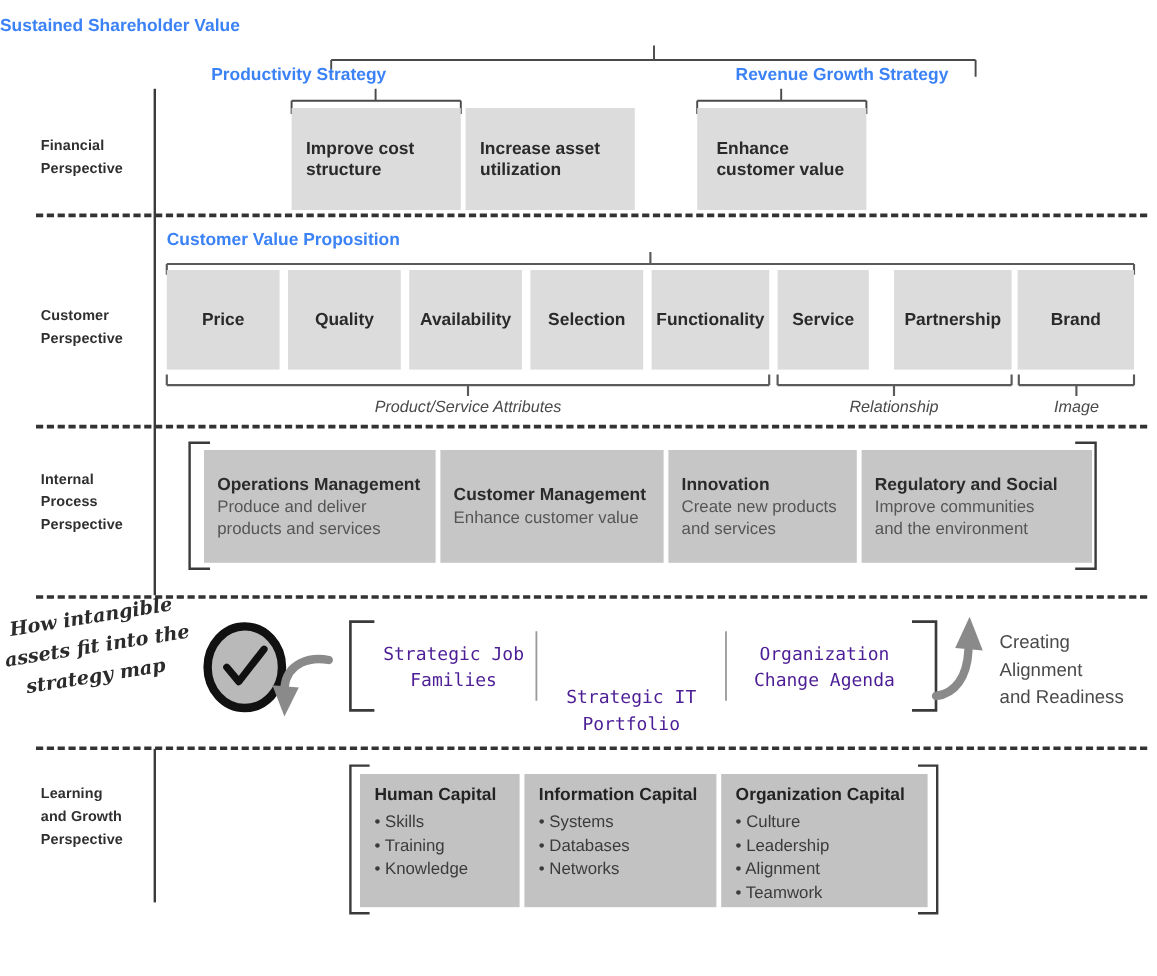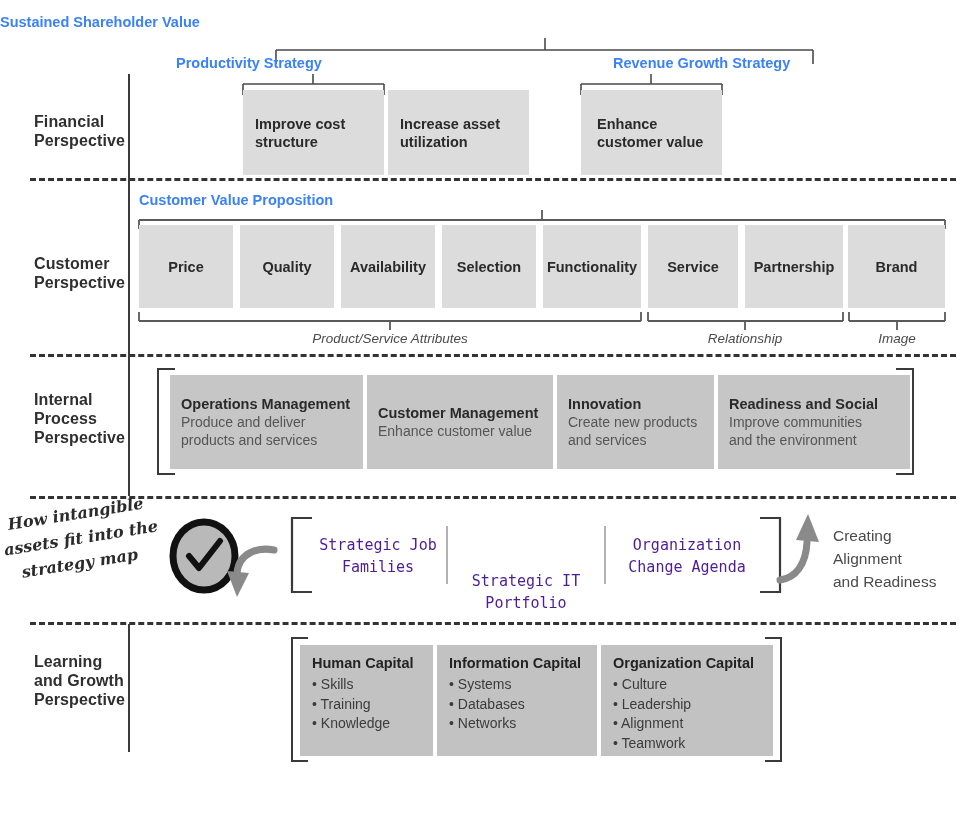"Financial" .persp-label { font-size: 16px -> 12px }
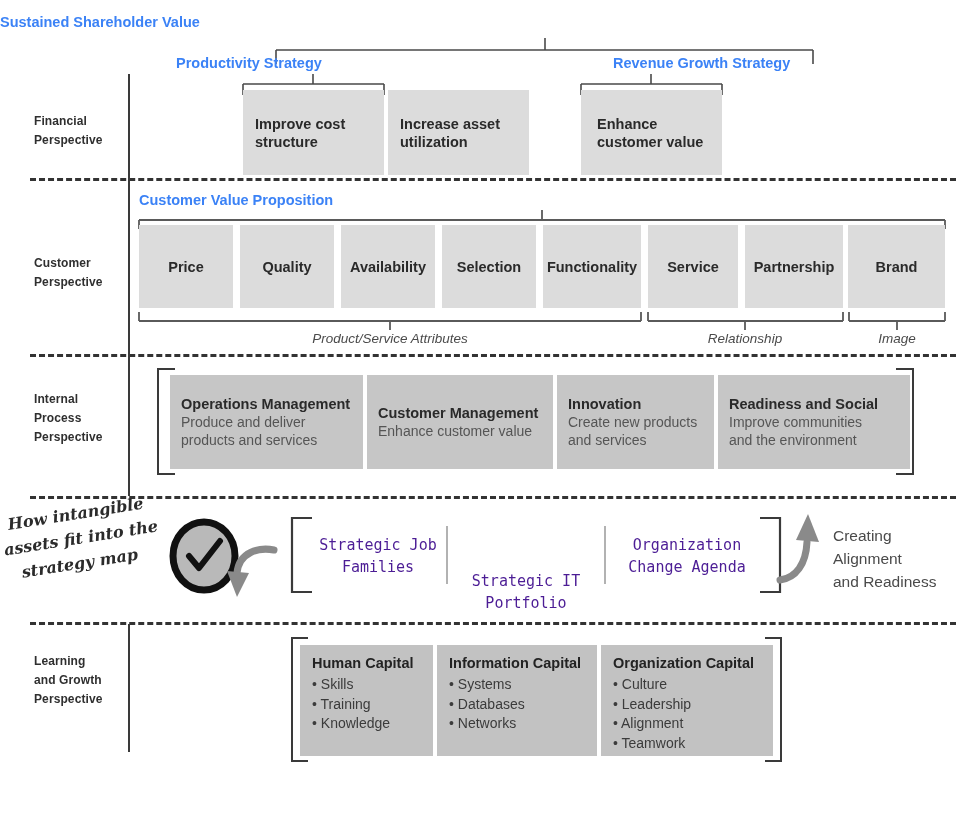"Service" div.abs { width: 90px -> 76px }
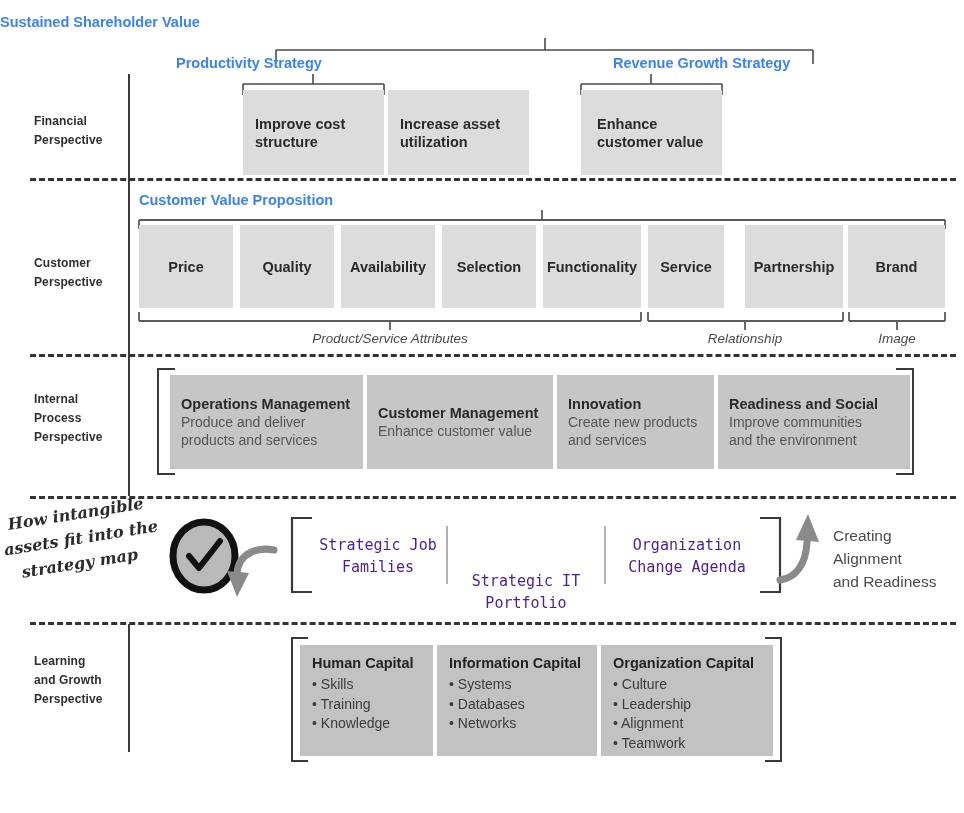"Readiness and Social" div.box-title { text: Readiness -> Regulatory }
